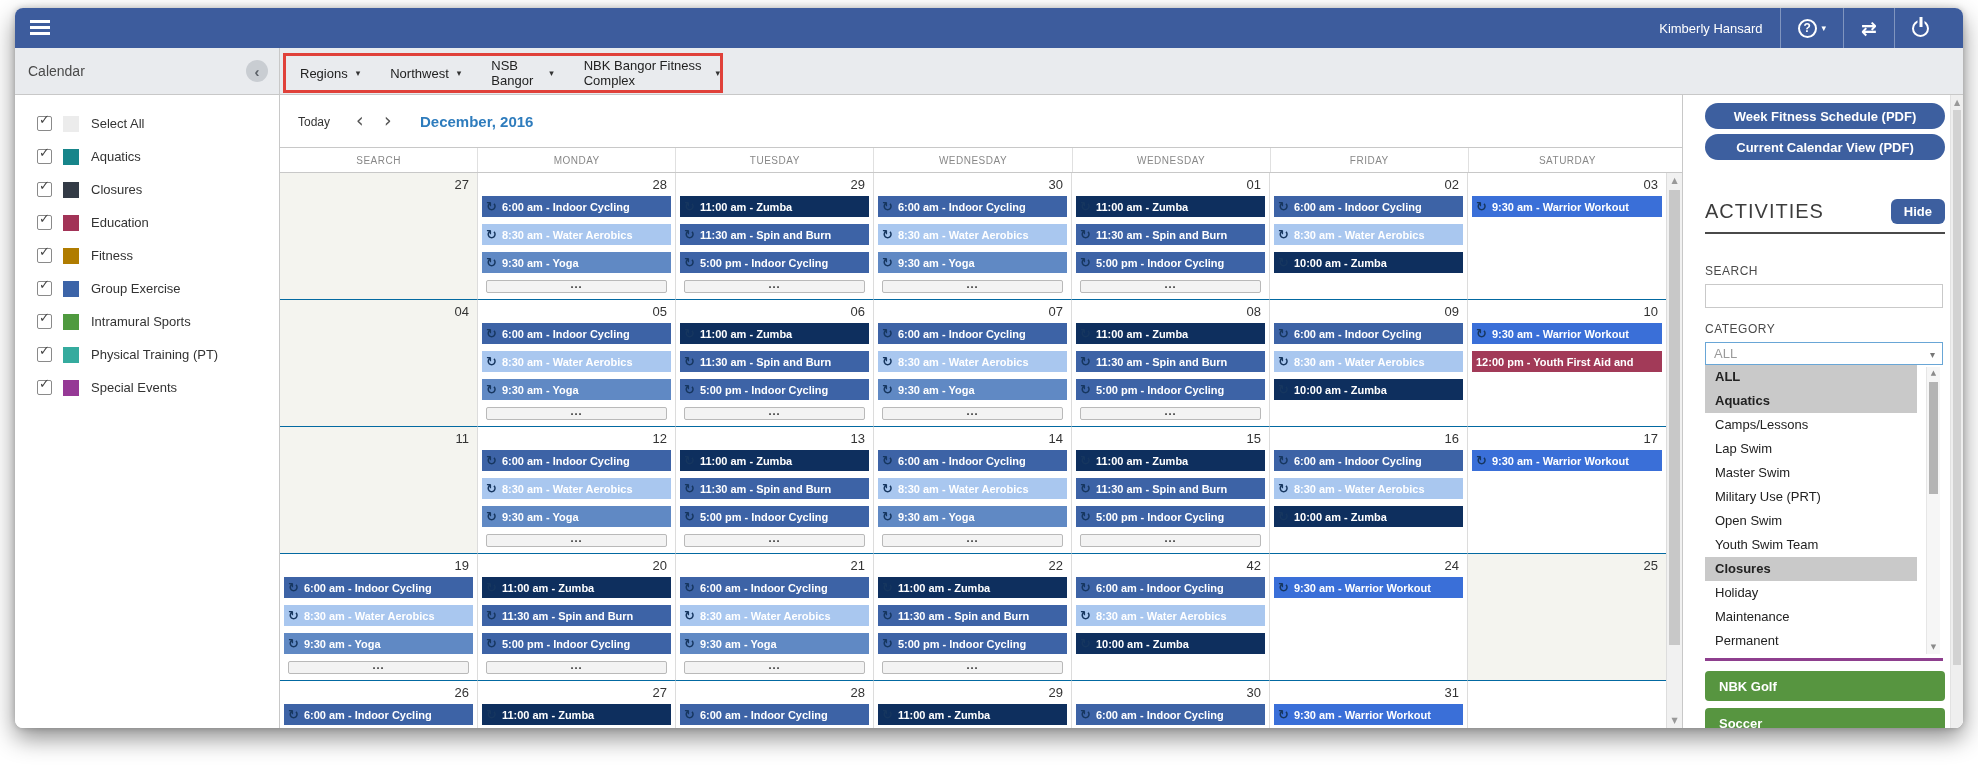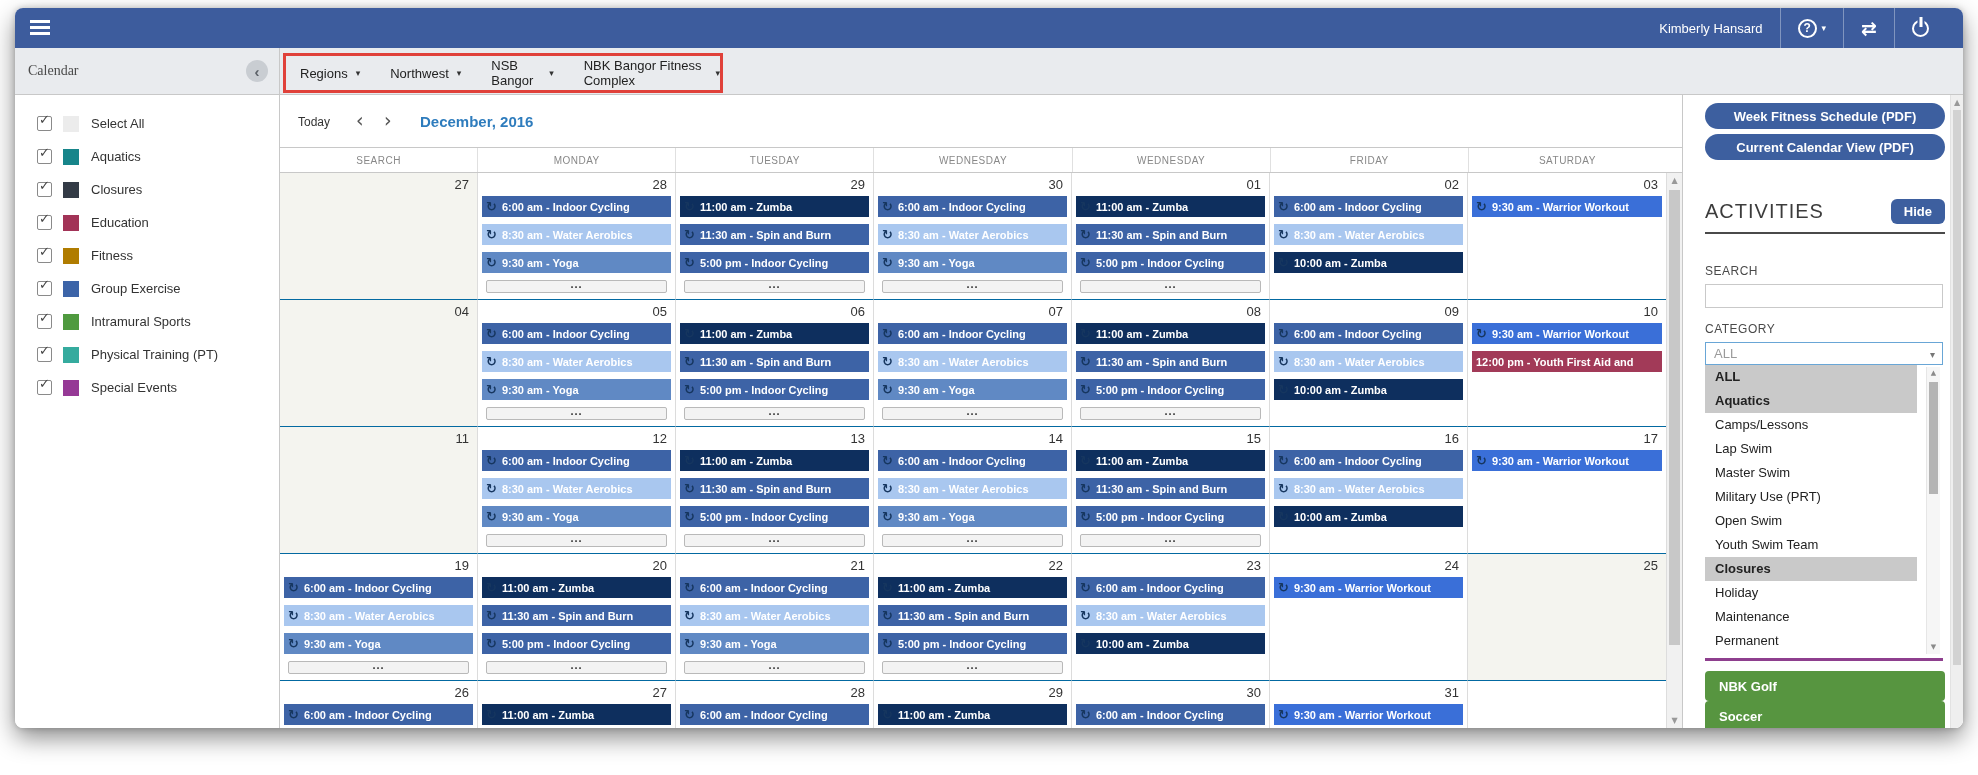"Calendar" .cal-title { font-family: Liberation Serif, serif -> none }
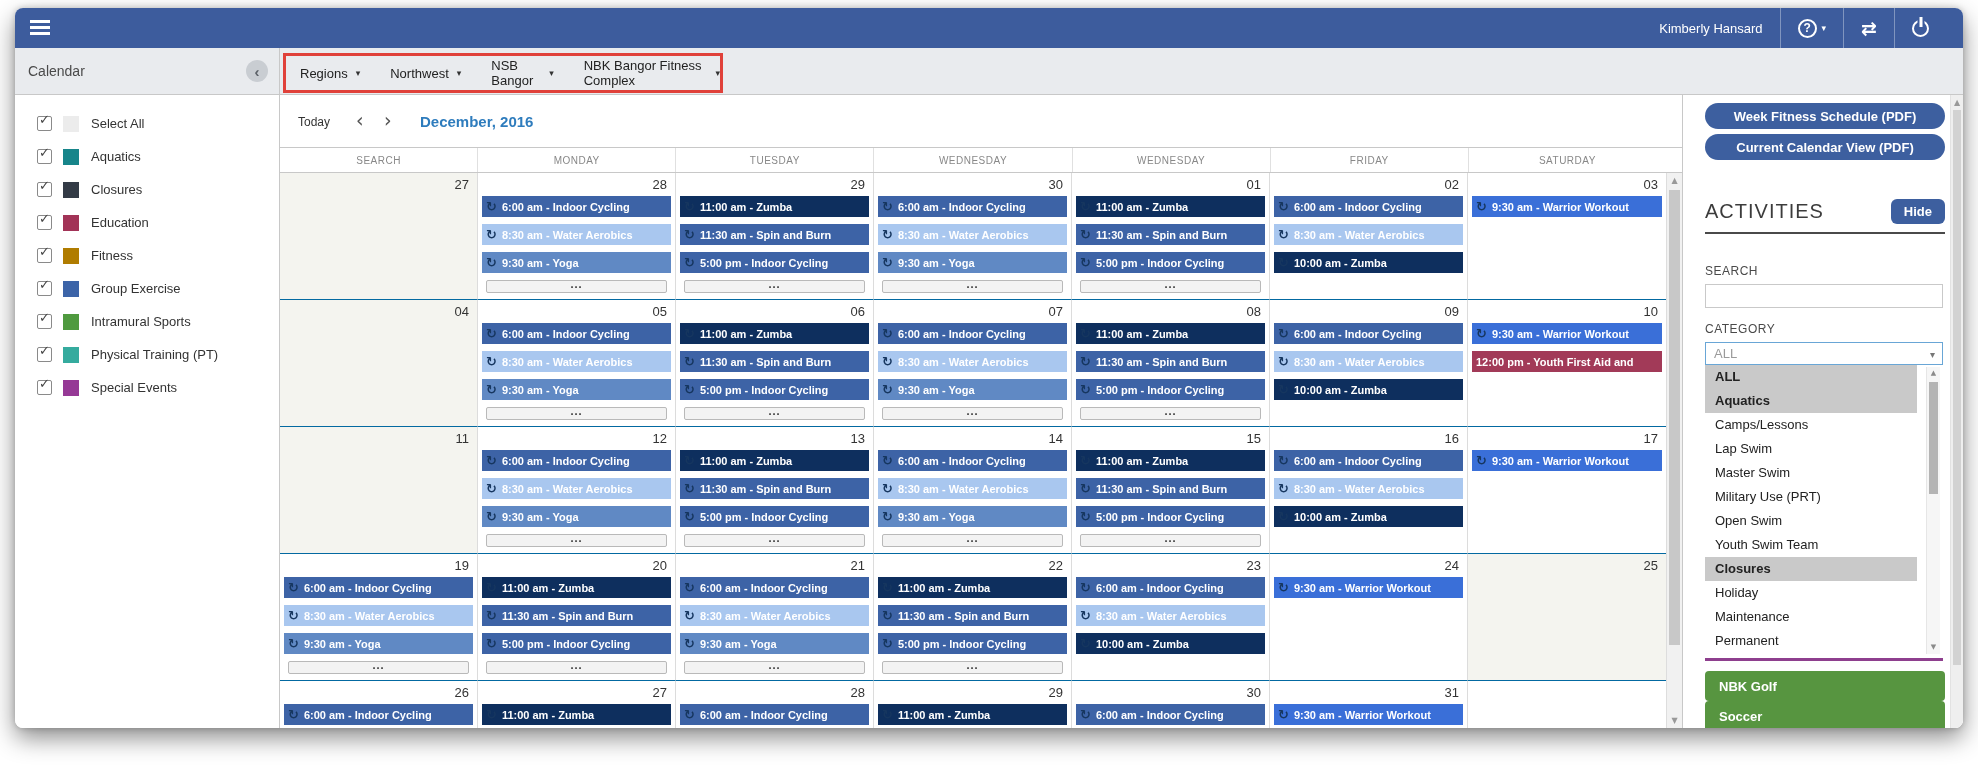"23" div.date-num { text: 23 -> 42 }
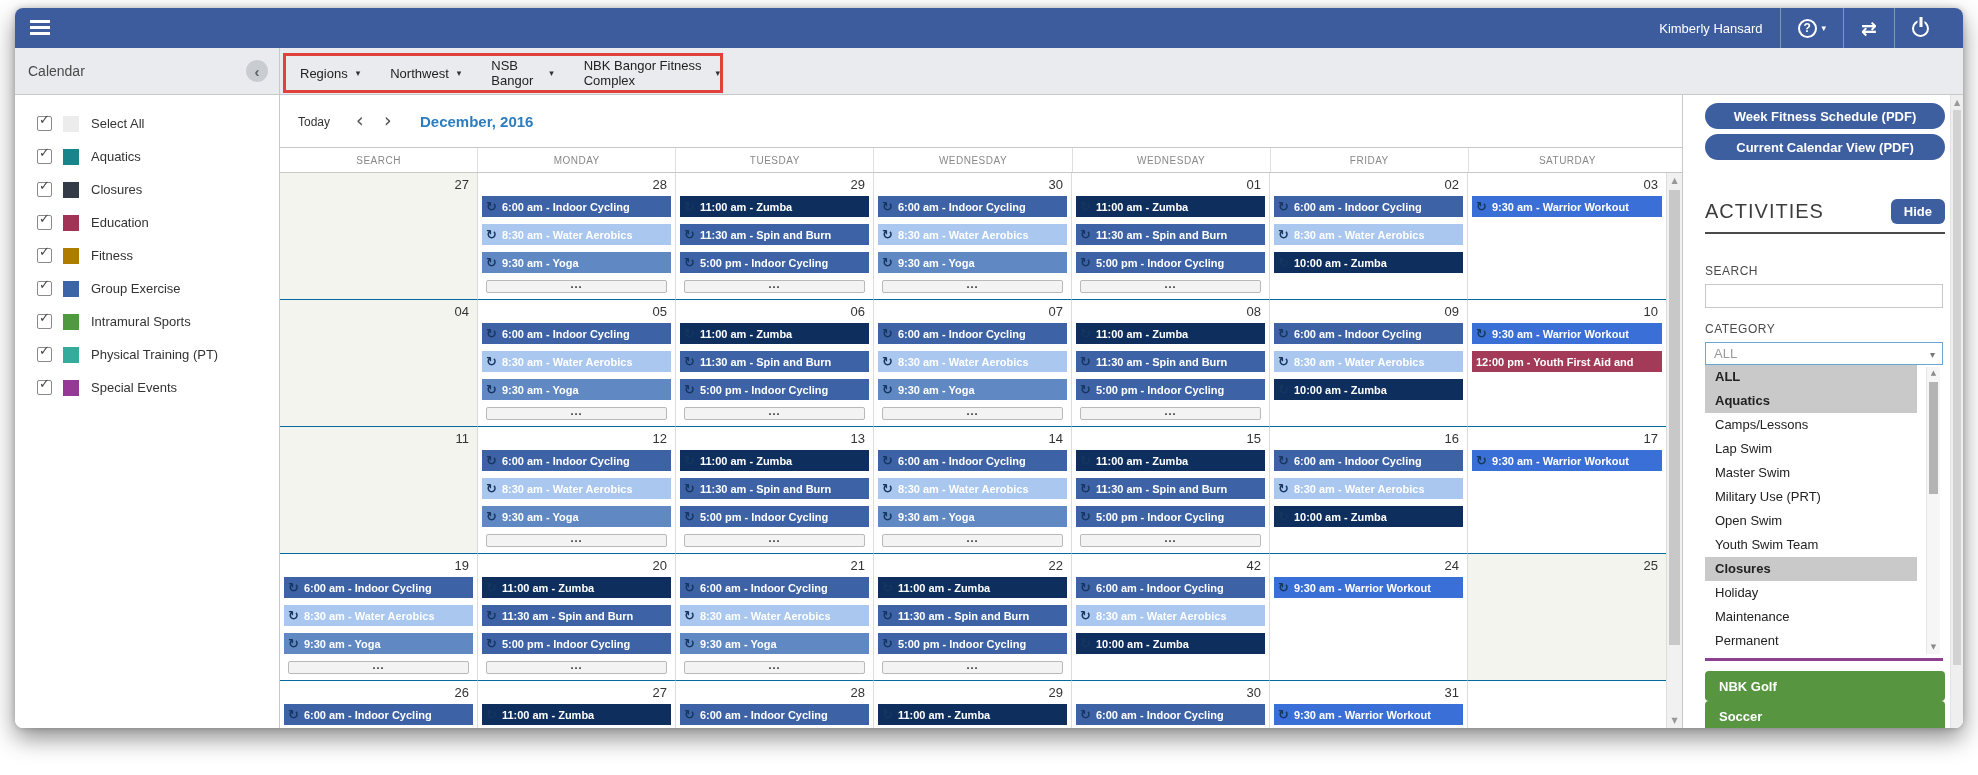"Soccer" .fac-btn { margin-top: none -> 7px }
